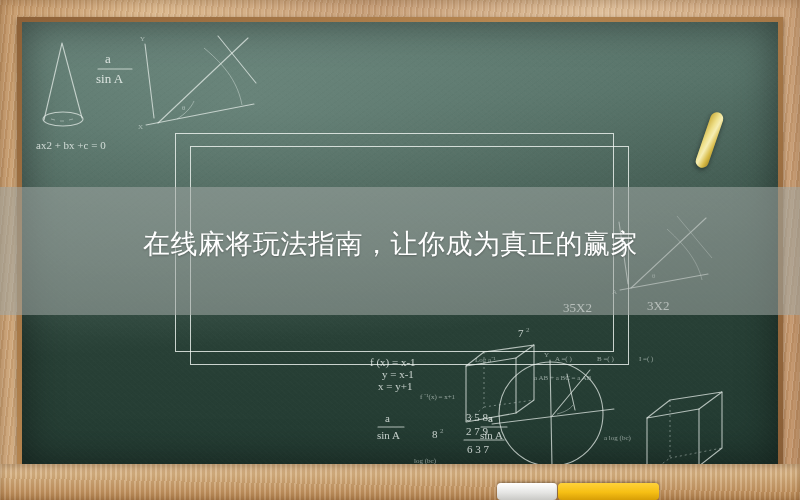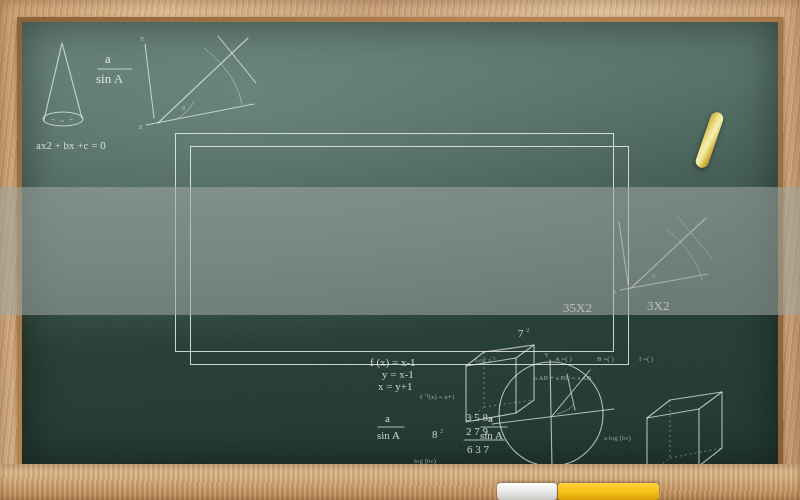"在线麻将玩法指南，让你成为真正的赢家" div.caption-text { html: none -> <div>在线麻将玩法指南，让你成为真正的赢家</div> }
